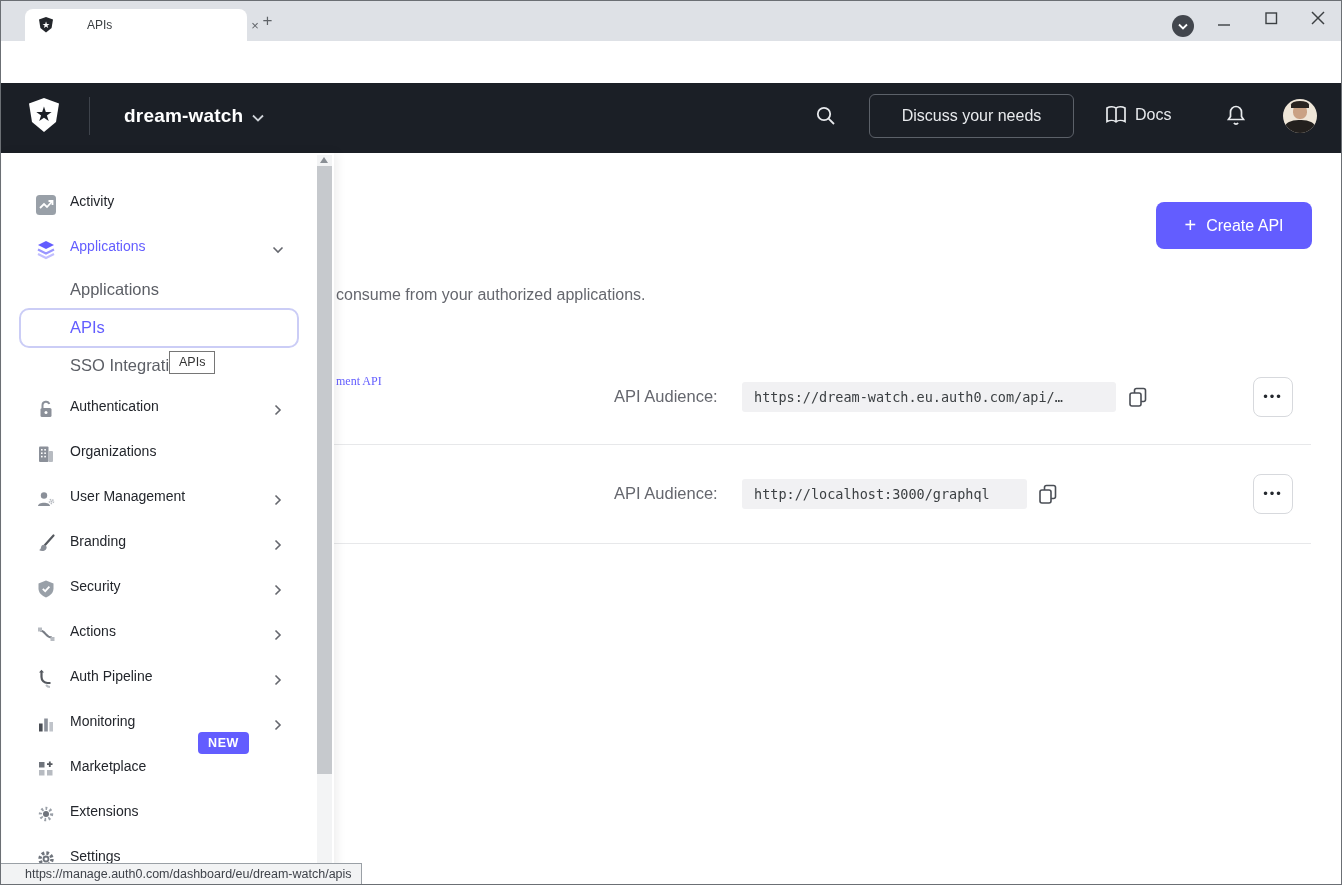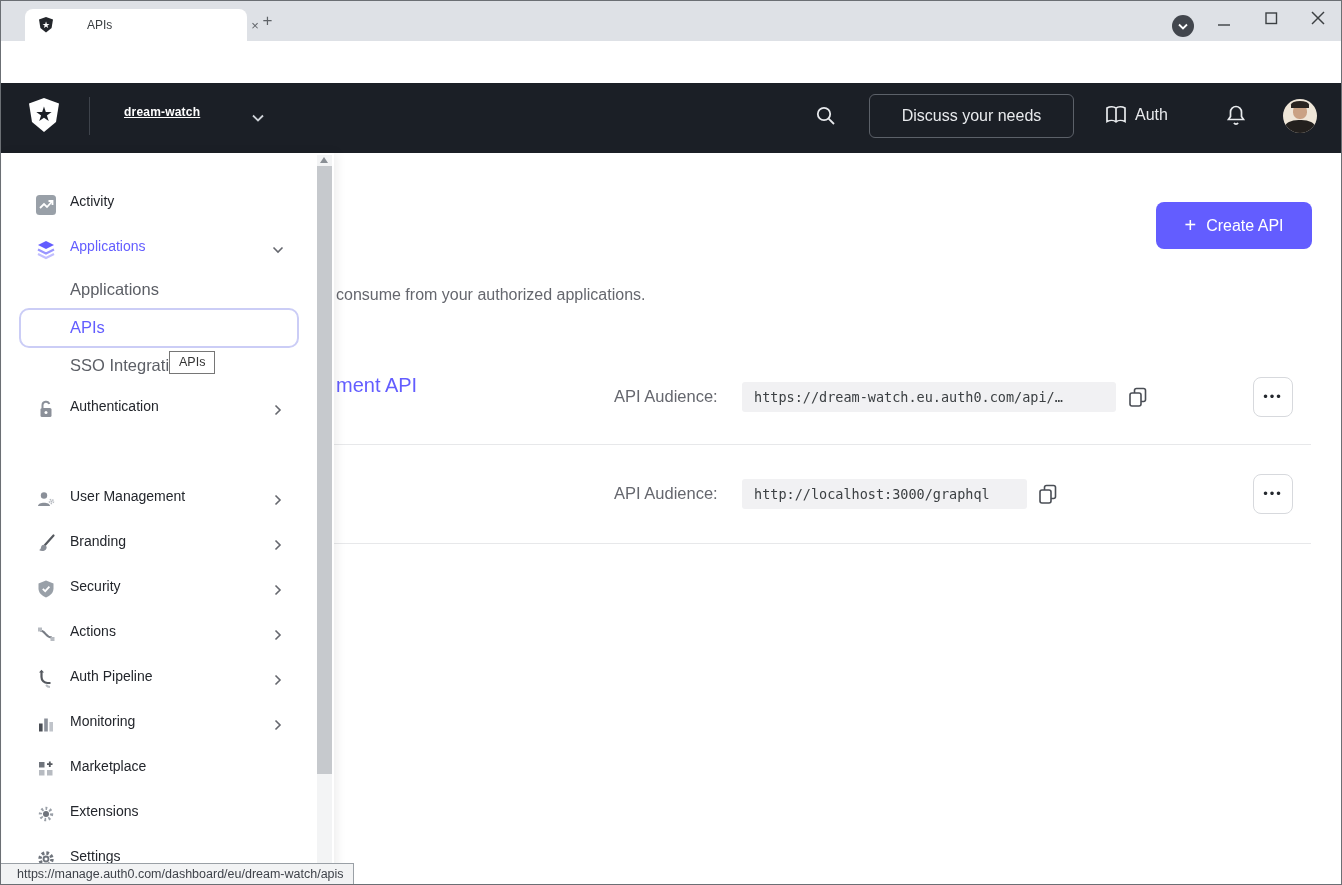"dream-watch" .tenant { font-size: 12px -> 19px; text-decoration: underline -> none }
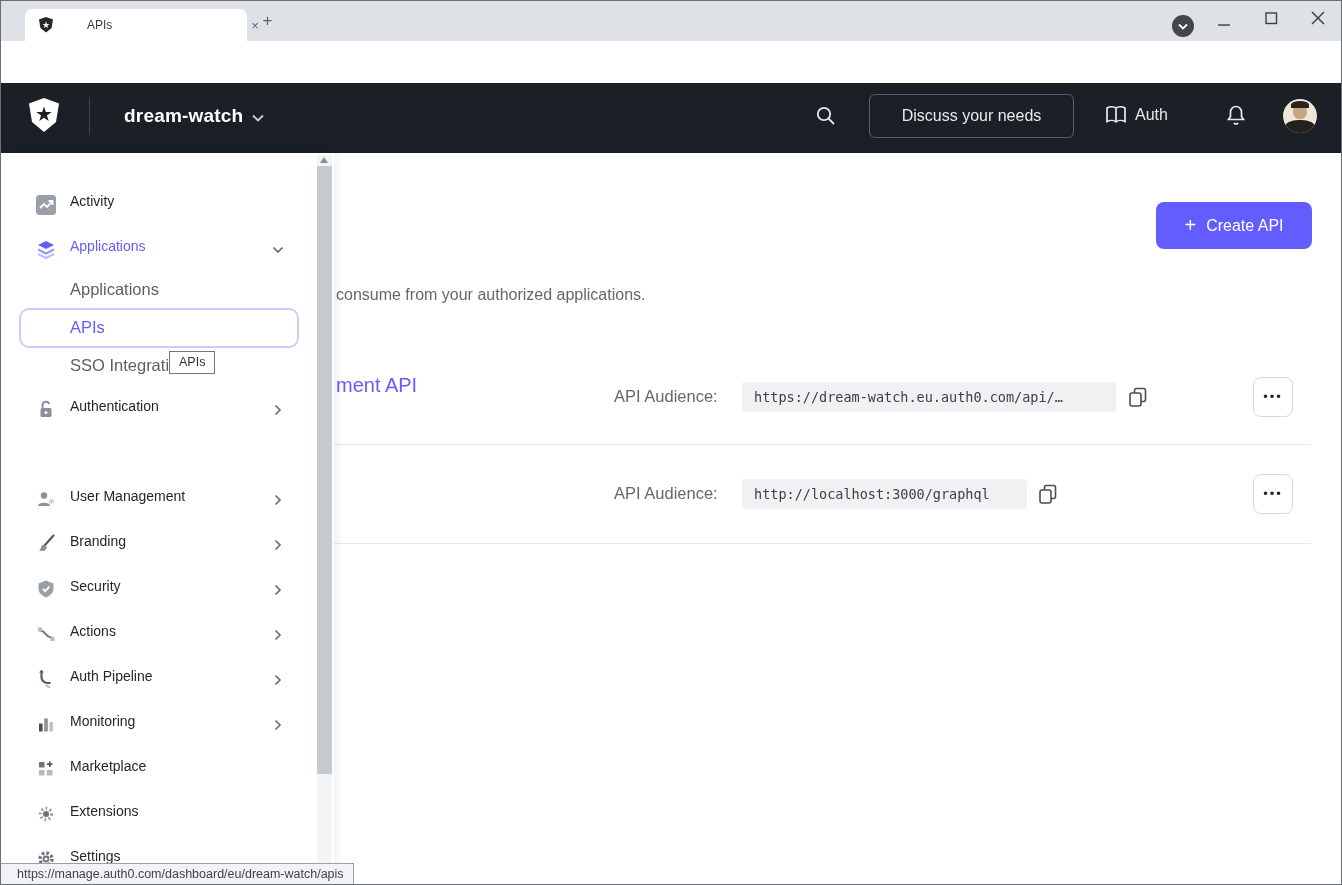"Auth" span.abs { text: Auth -> Docs }
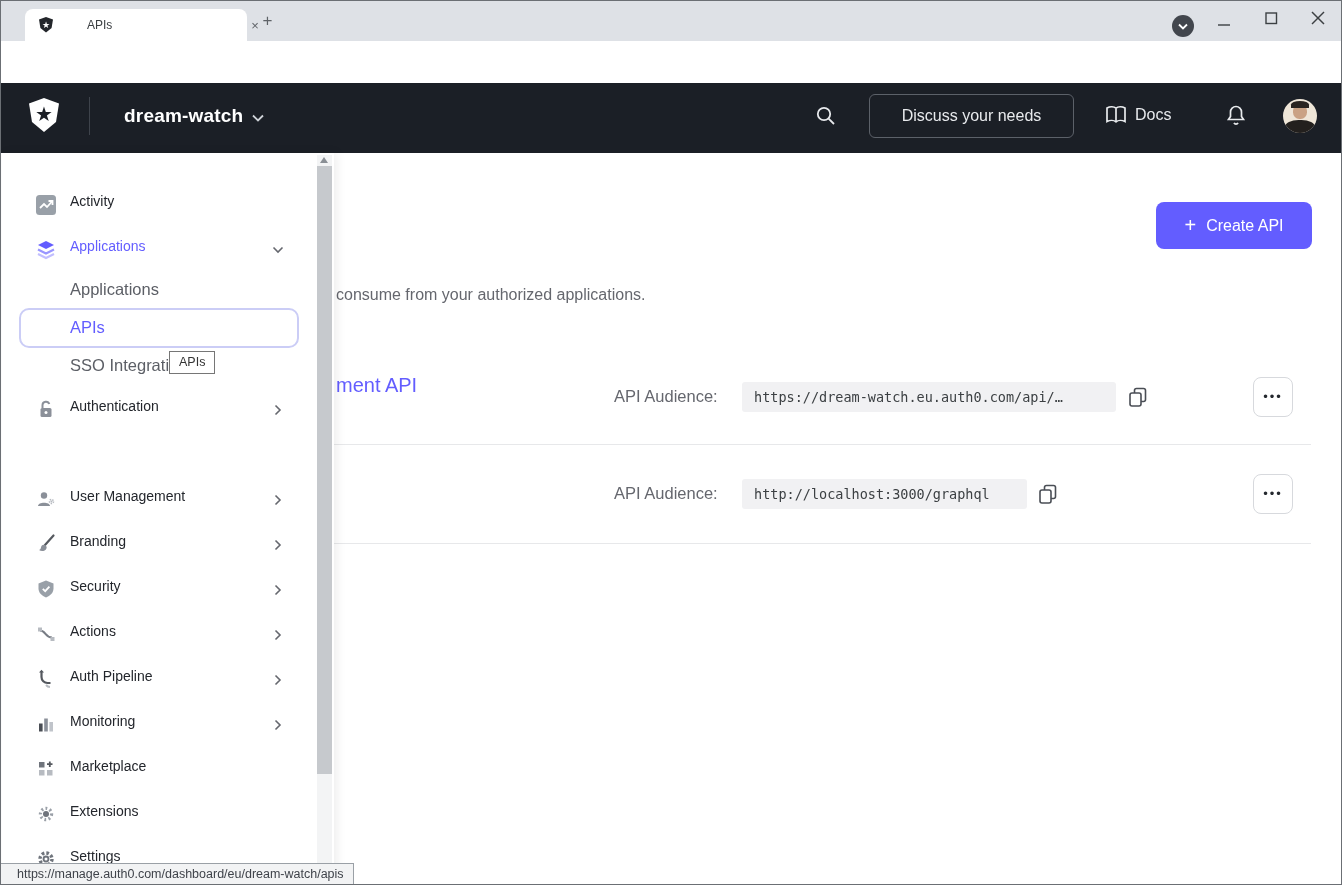"ment API" .api-link { font-family: none -> Liberation Serif, serif; font-size: 20px -> 12px }
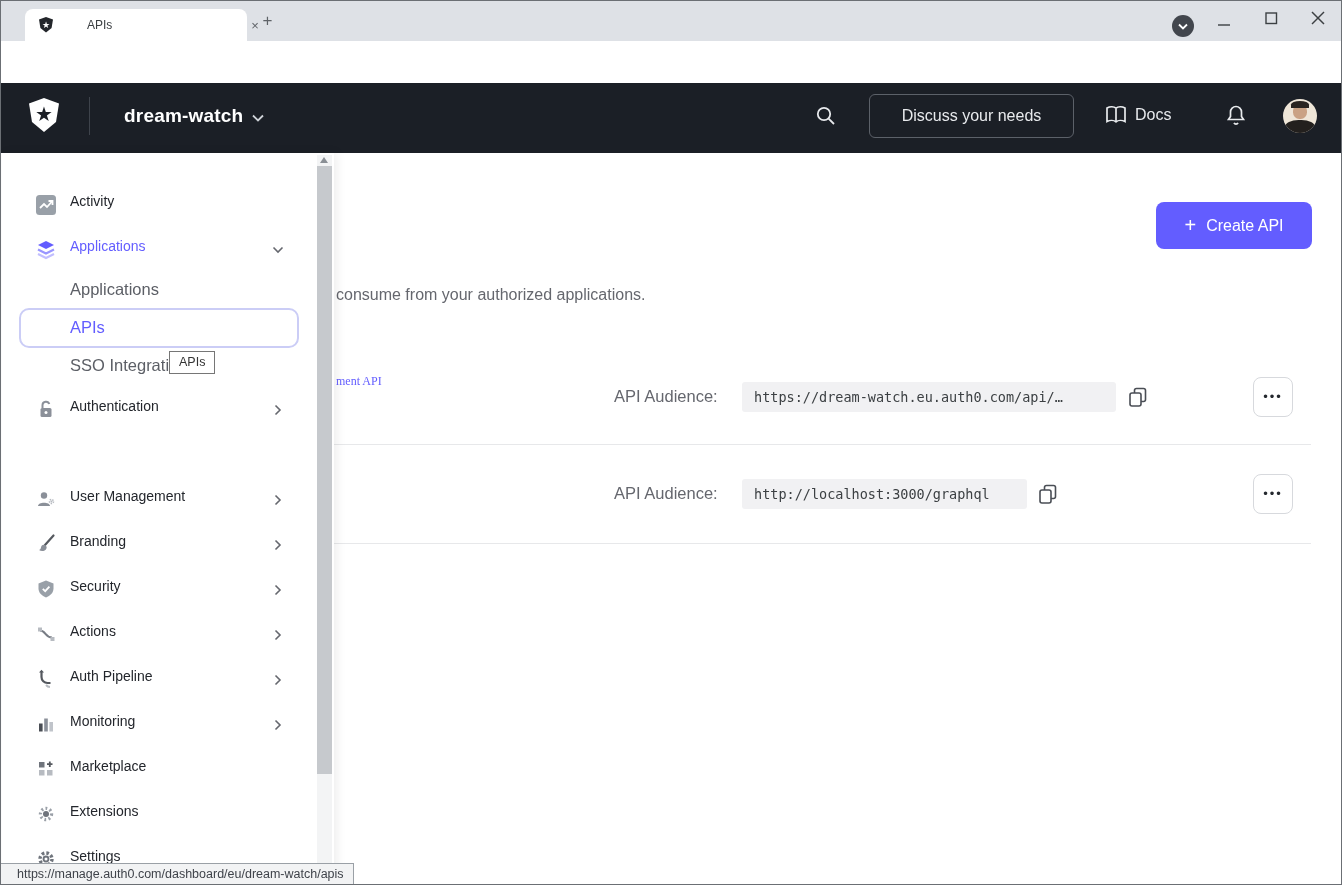"Organizations" div.abs { html: none -> <div> <svg> <rect></rect> <rect></rect> <g> <rect></rect> <rect></rect> <rect></rect> <rect></rect> <rect></rect> <rect></rect> </g> </svg> <span>Organizations</span> <span>NEW</span> </div> }
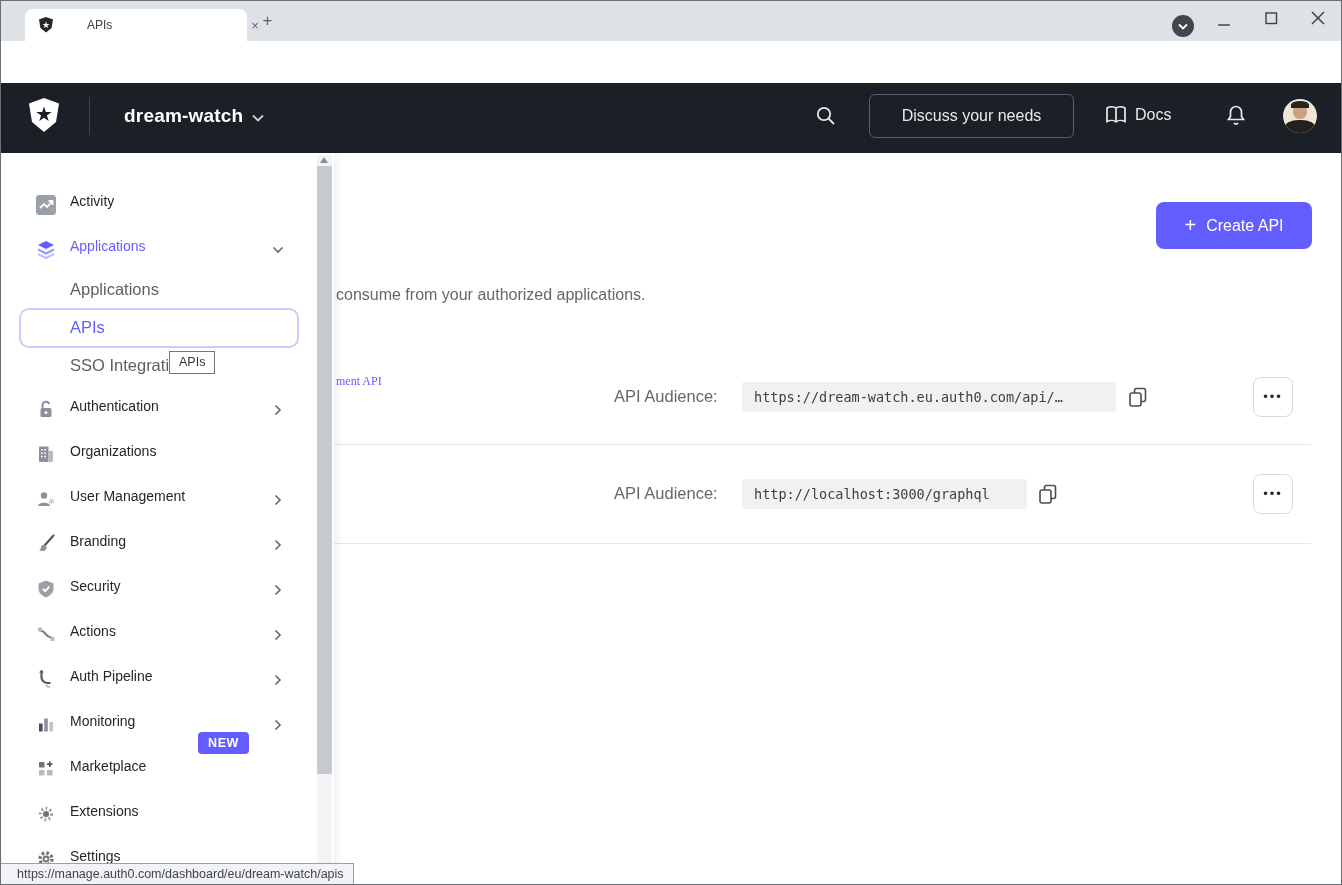"https://manage.auth0.com/dashboard/eu/dr" .statusbar { padding: 3px 9px 0 16px -> 3px 9px 0 24px }
